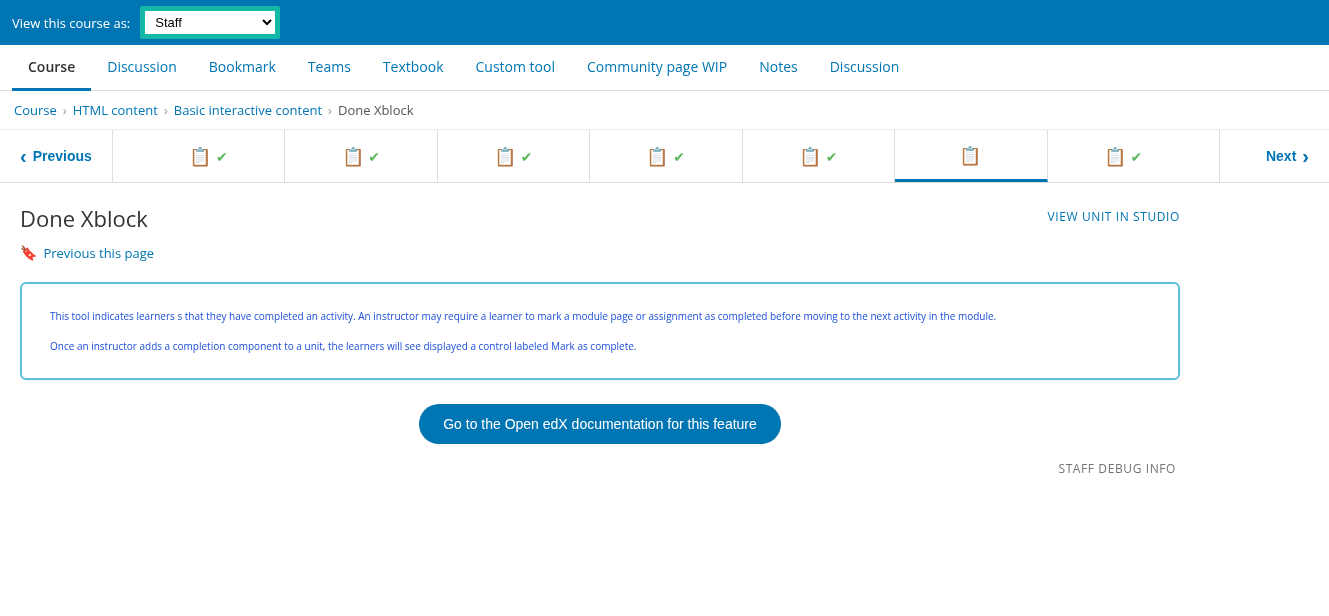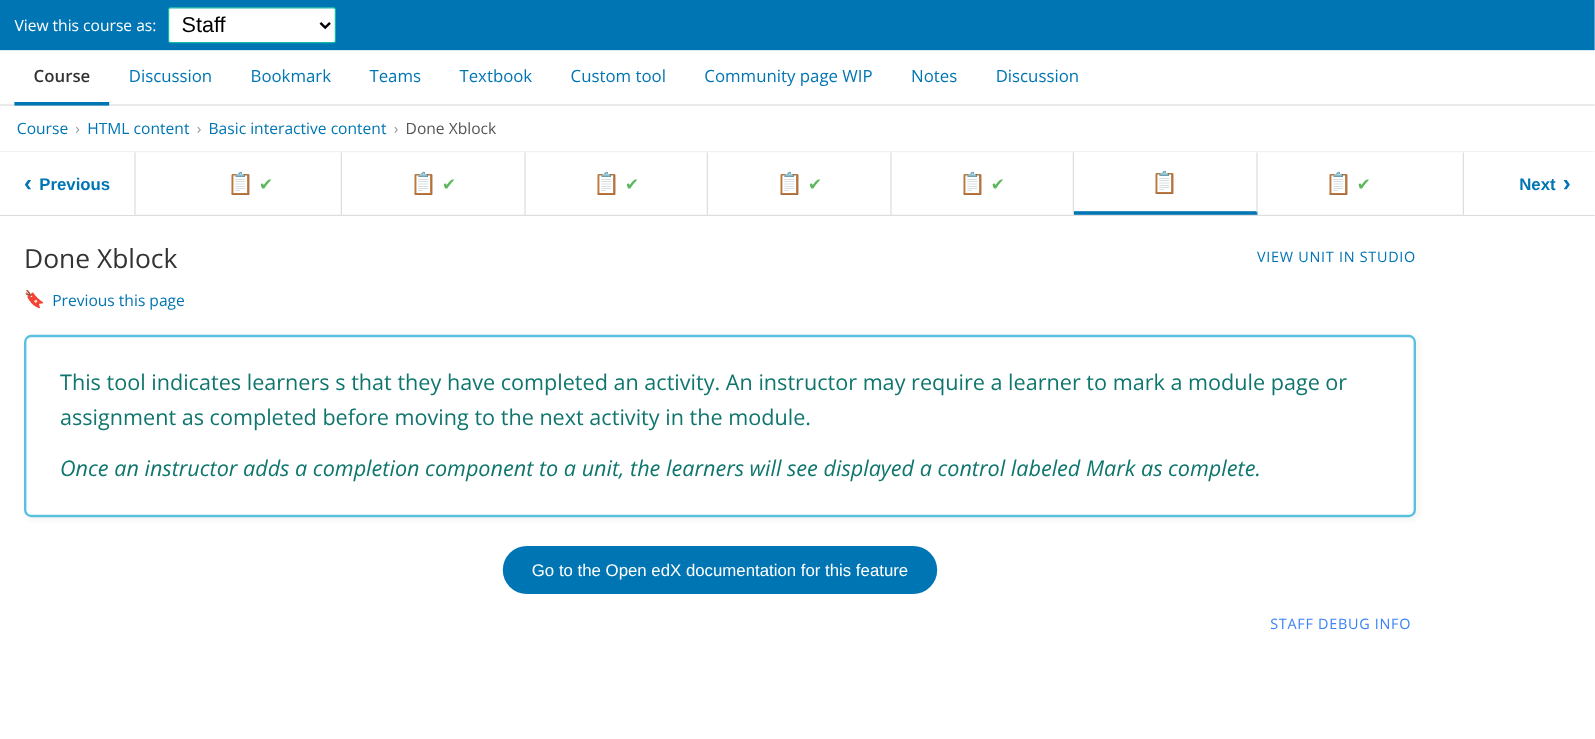"Staff" .top-bar select { border: 1px solid #14b8a6 -> 5px solid #14b8a6; font-size: 18px -> 13px }
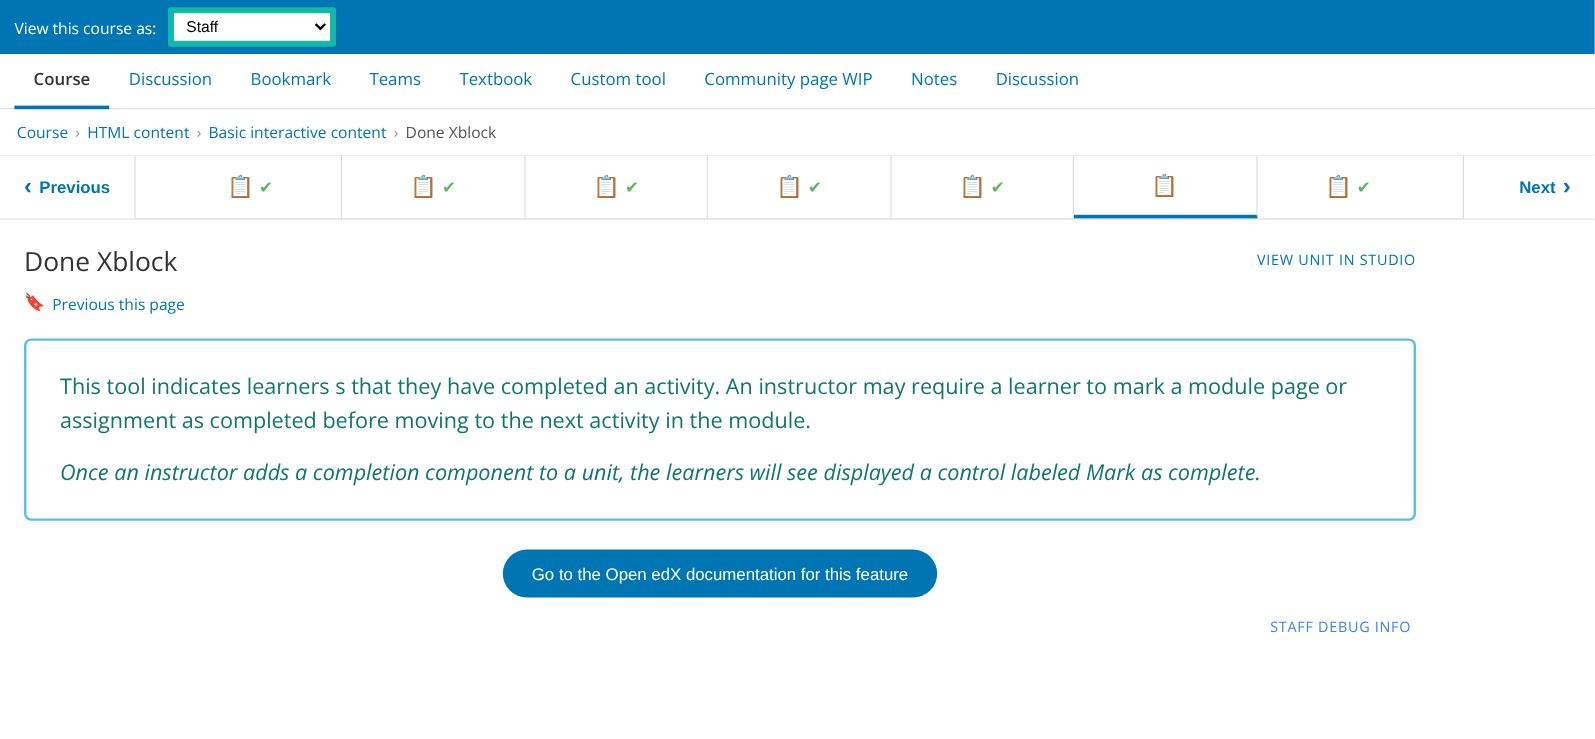"This tool indicates learners s" .content-box p { color: #0f766e -> #1d4ed8; font-size: 18px -> 10px }
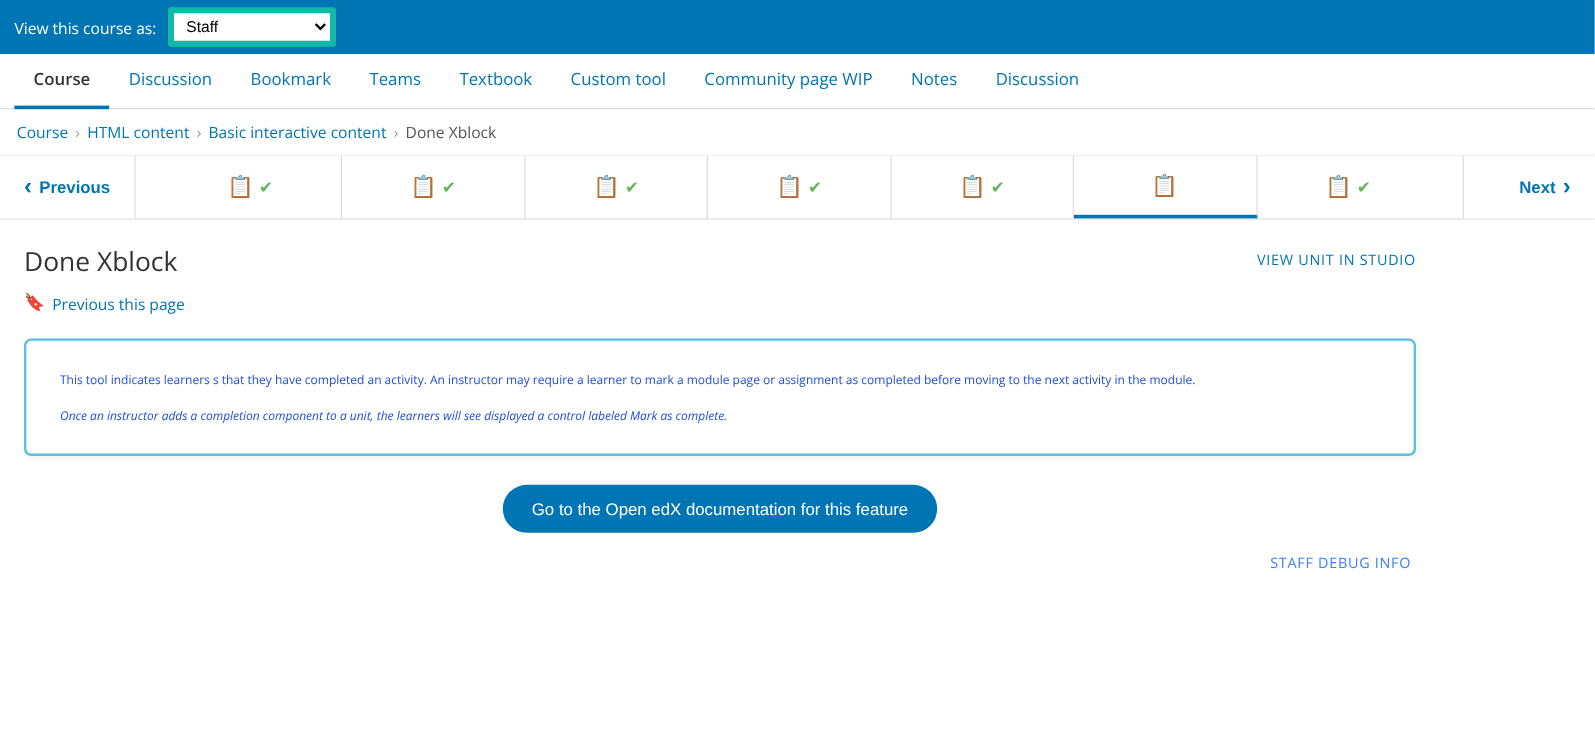"Once an instructor adds a" .content-box p:last-child { font-style: italic -> none }
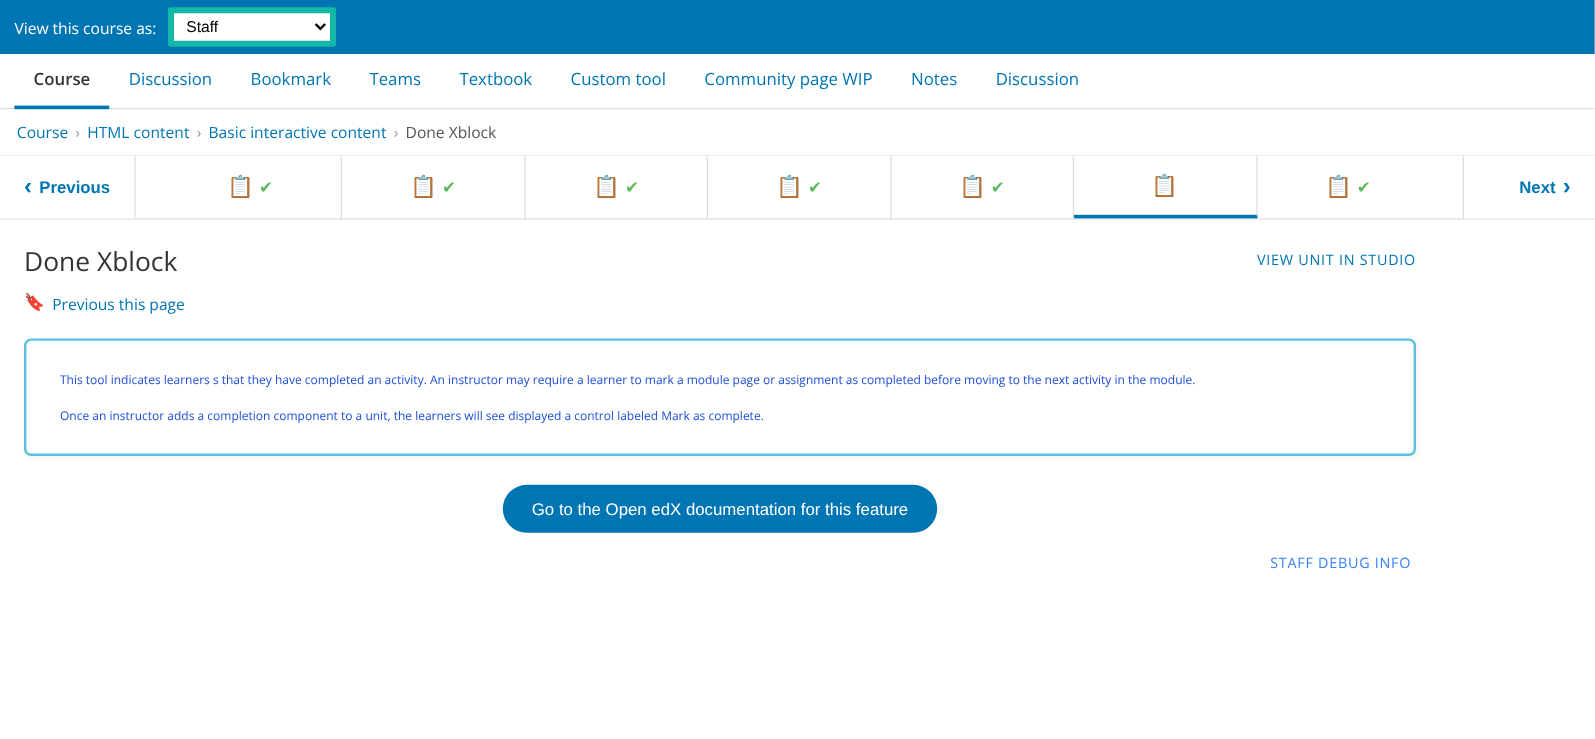"STAFF DEBUG INFO" .staff-debug { color: #3b82f6 -> #737373 }
